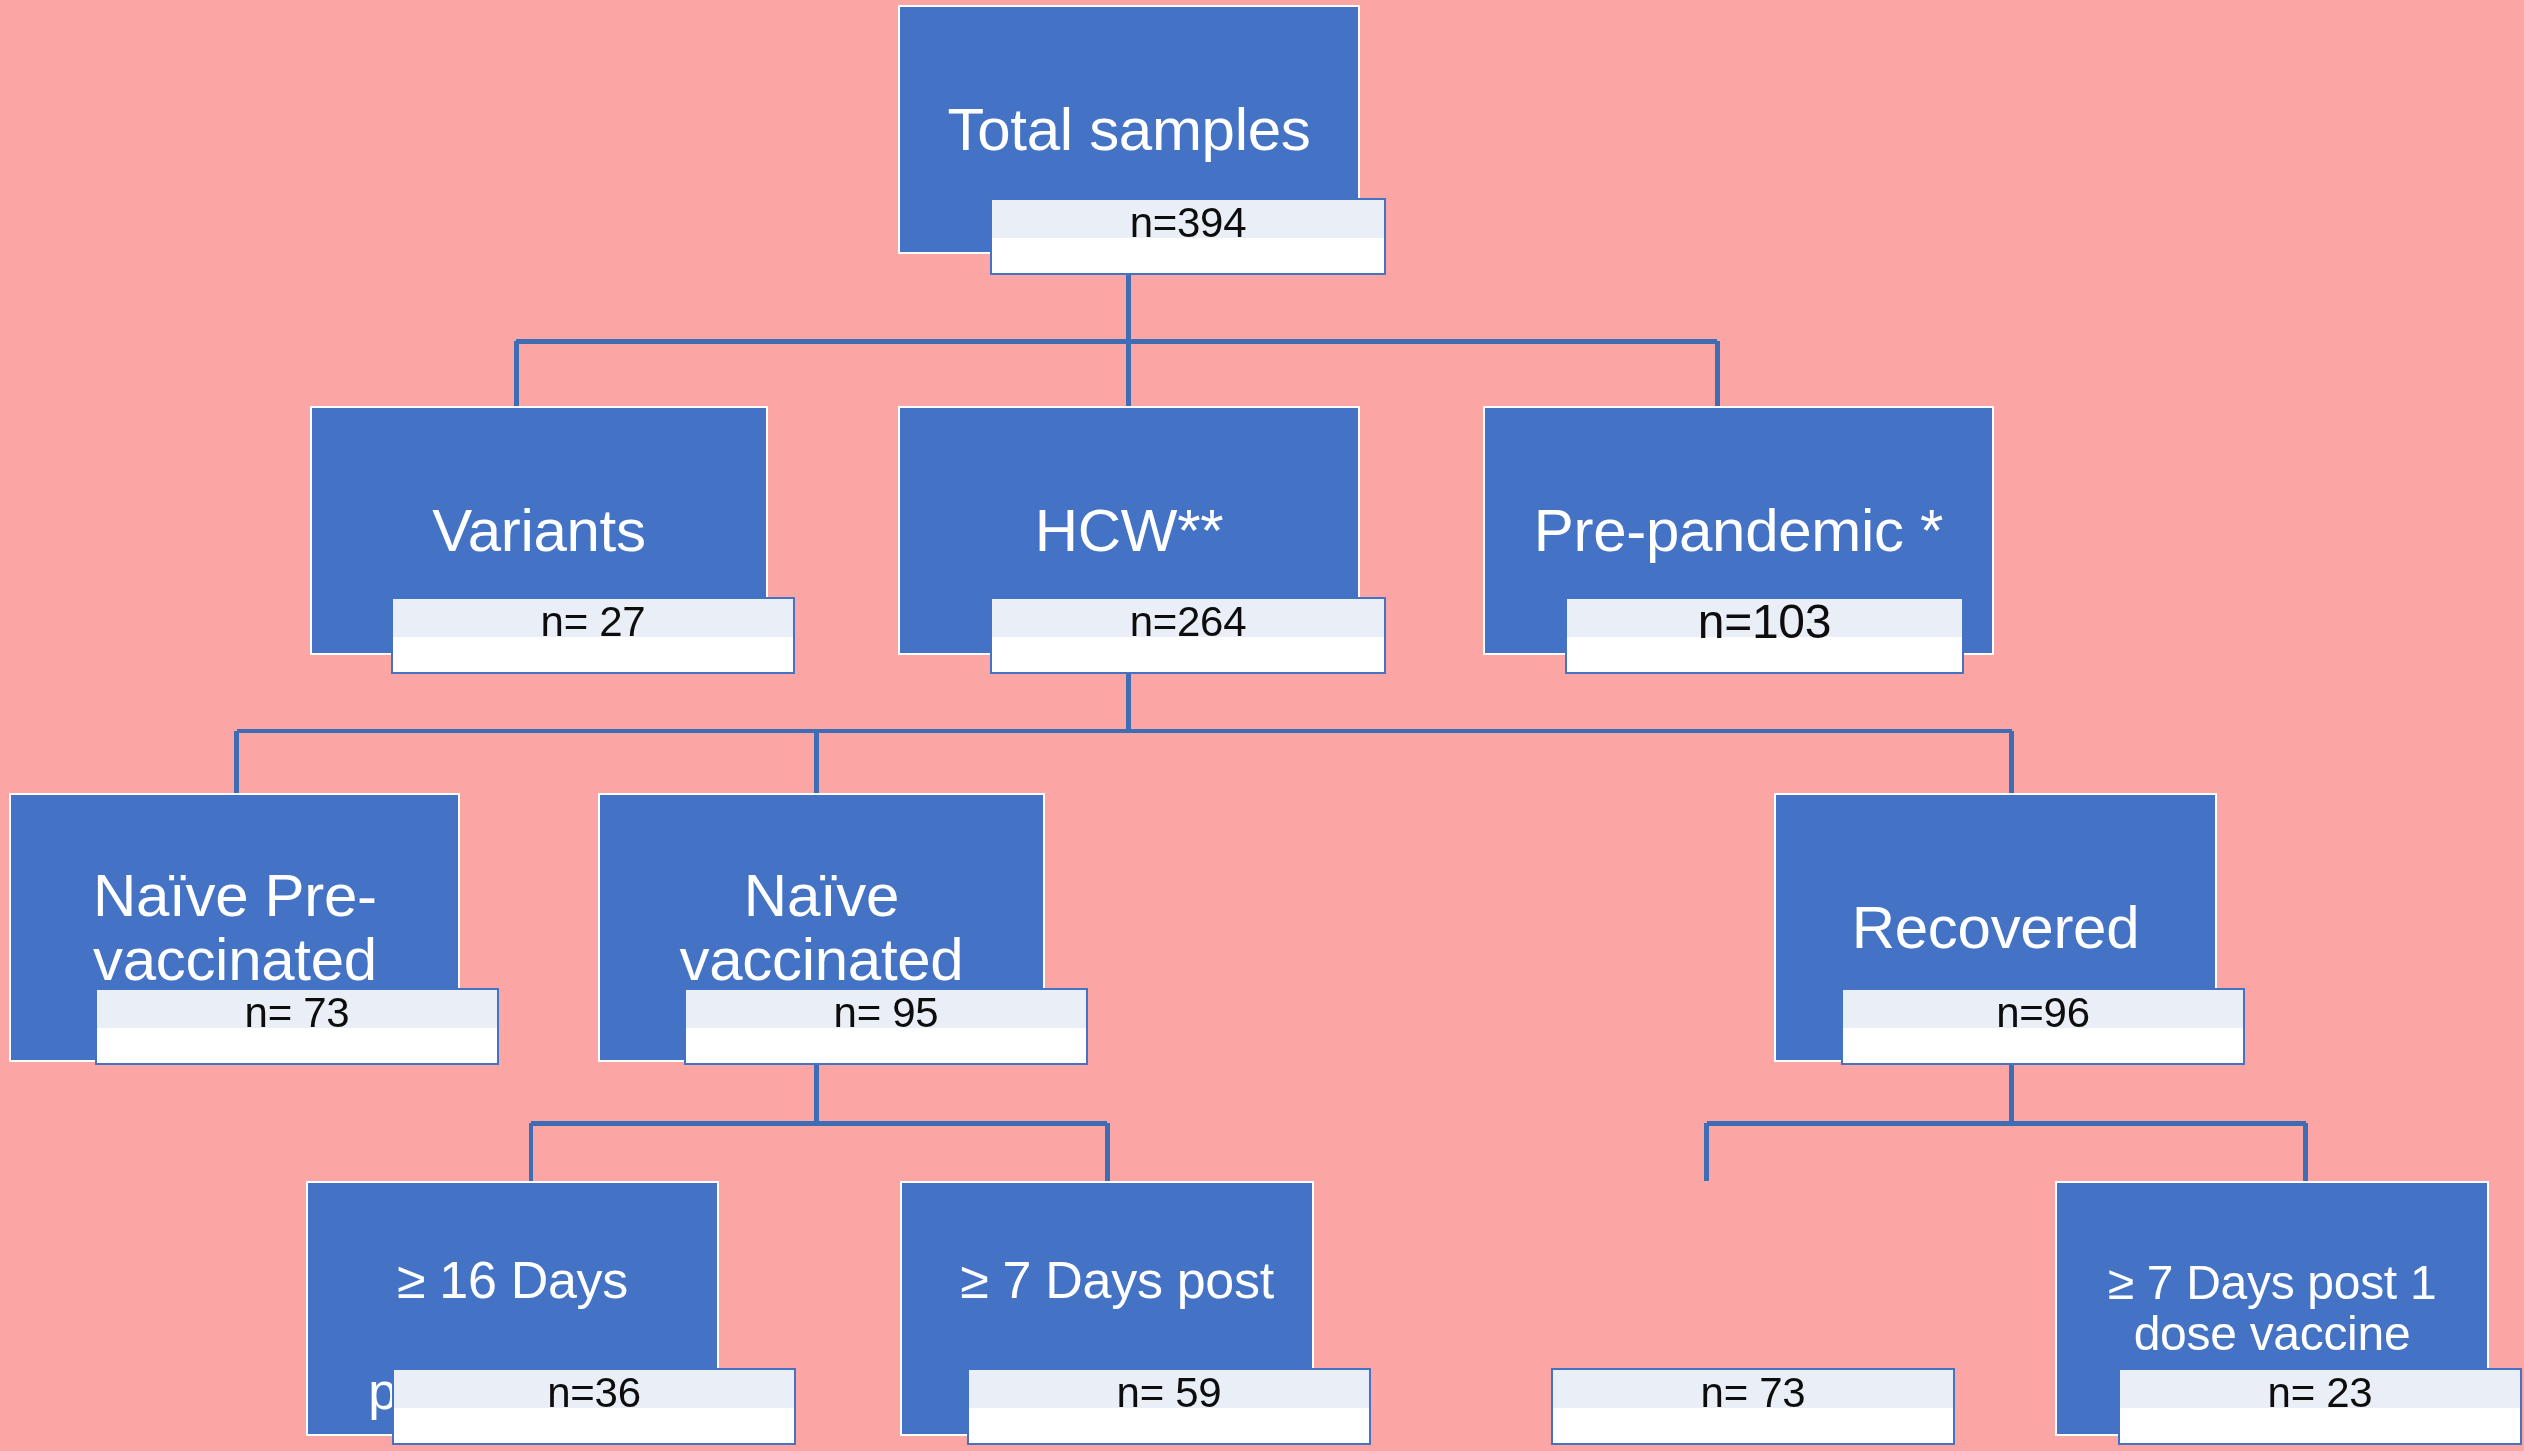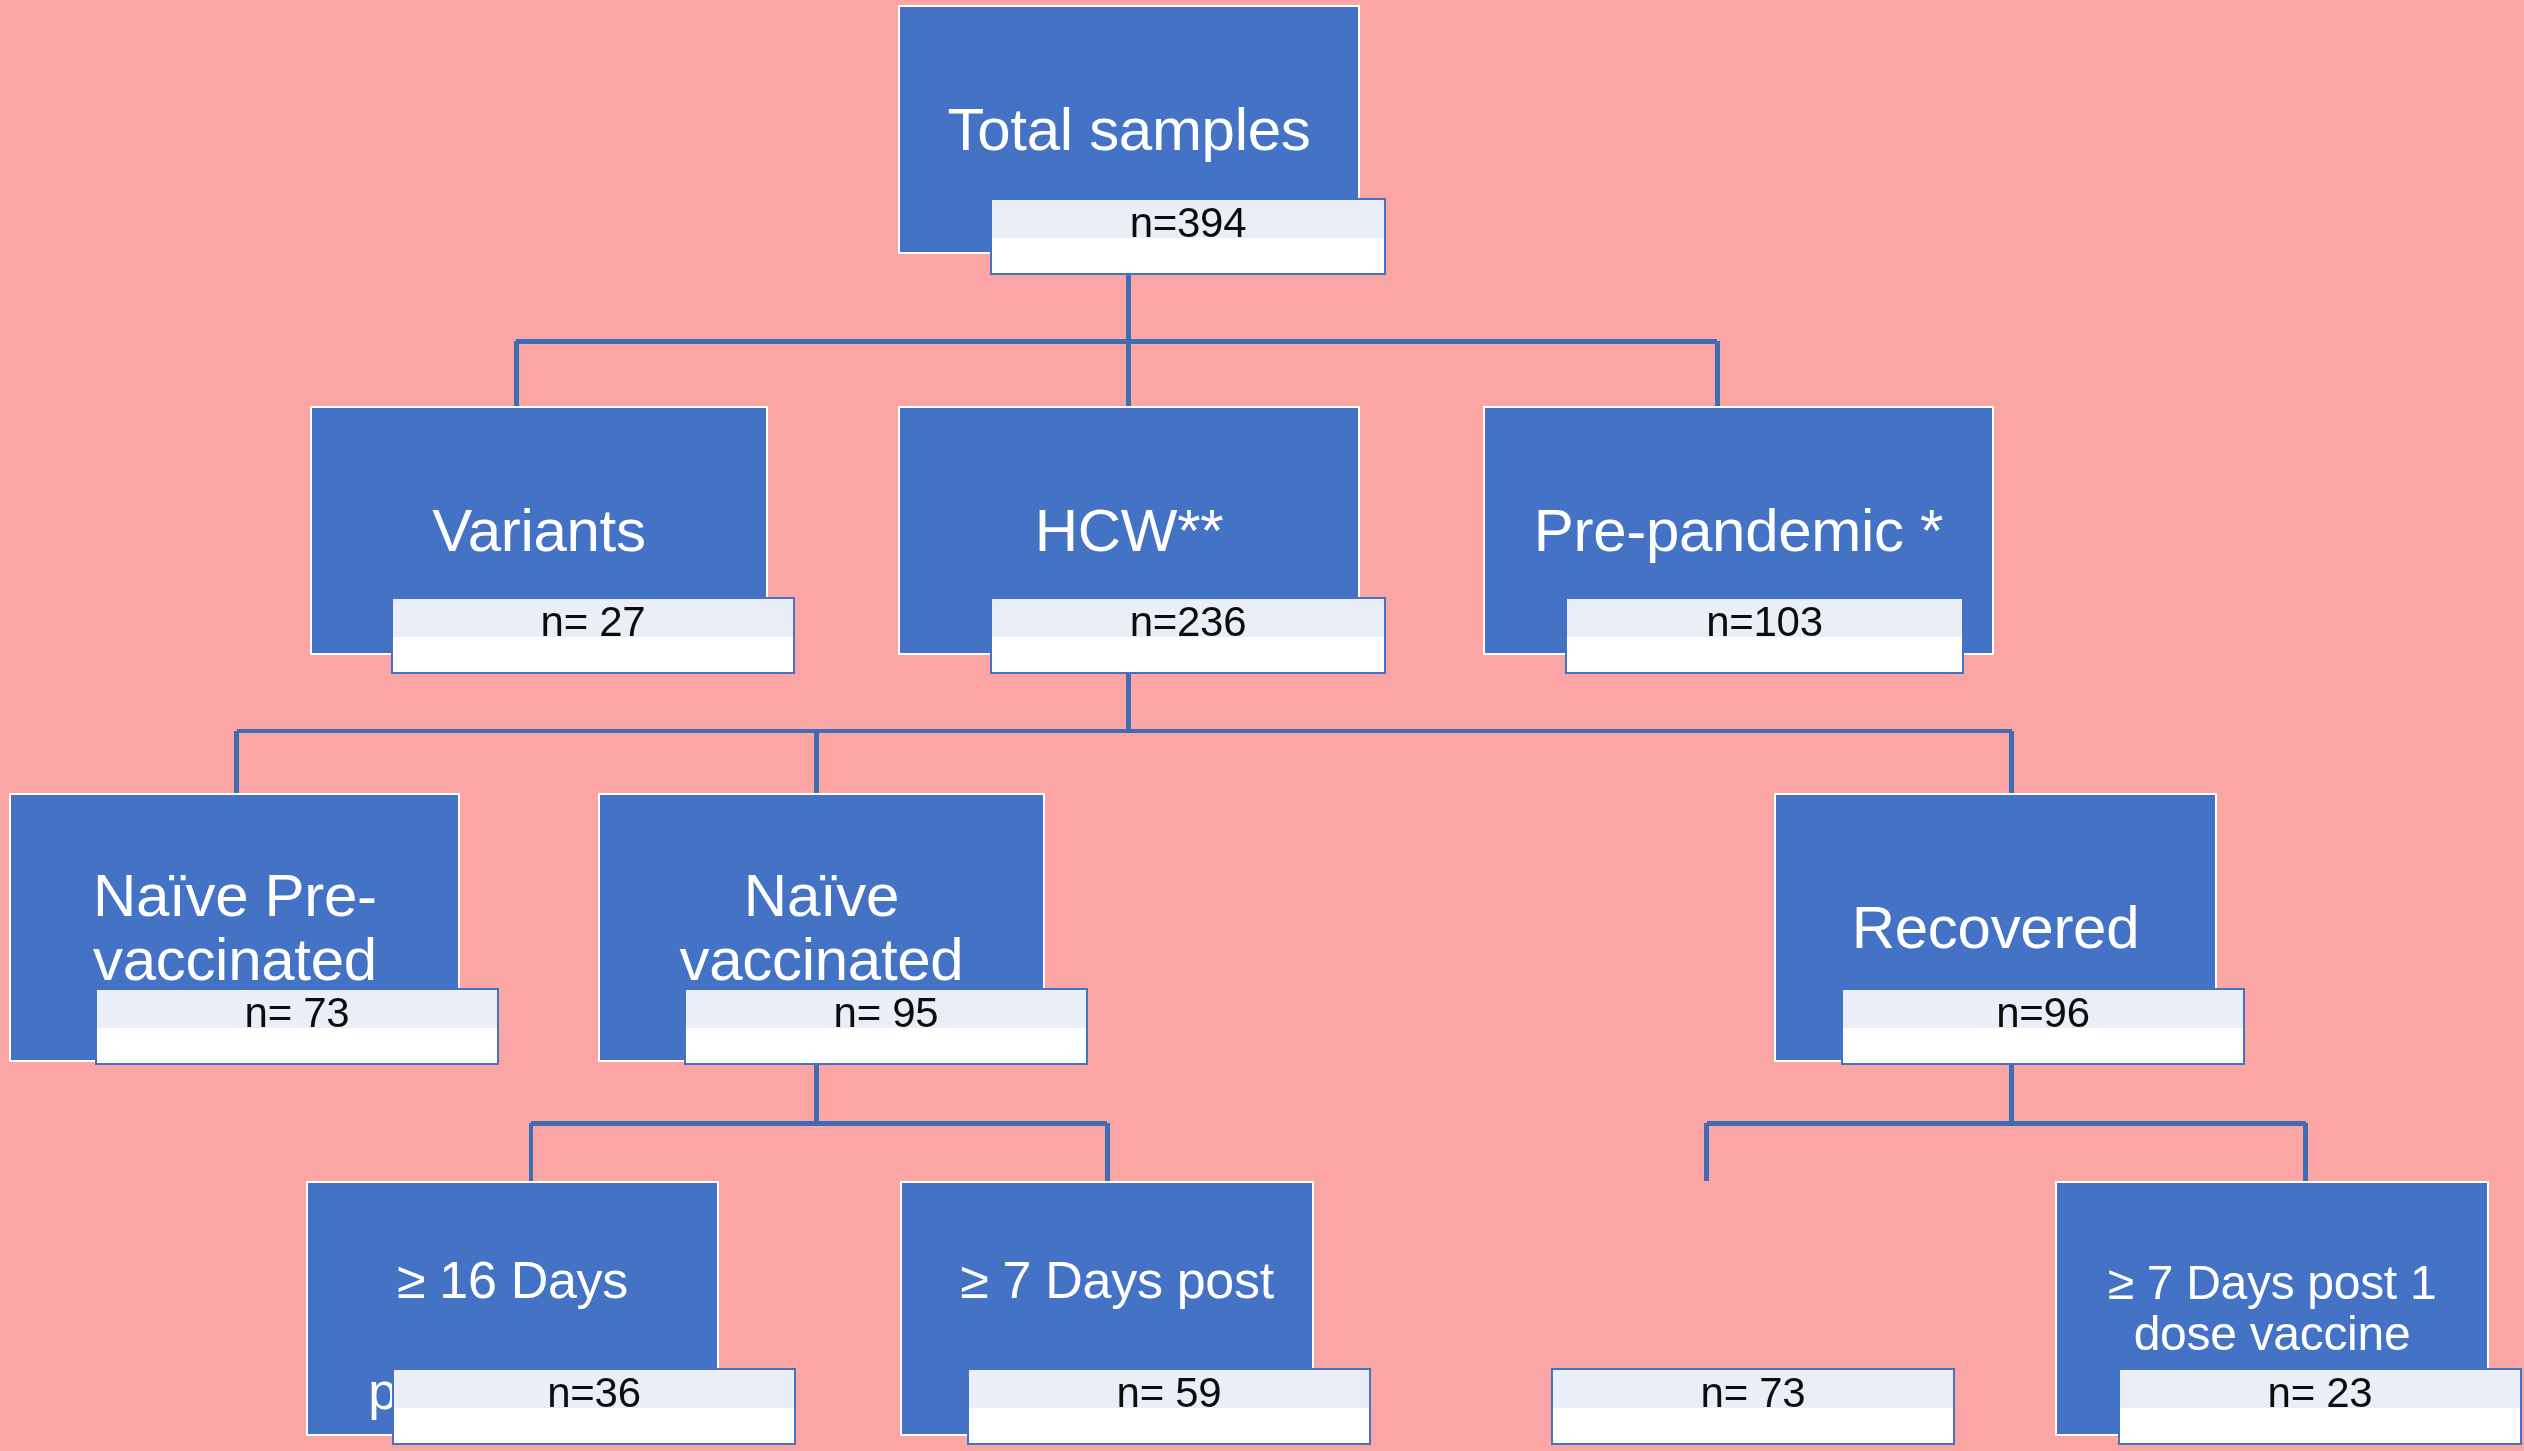"n=236" div.nbox-text { text: 236 -> 264 }
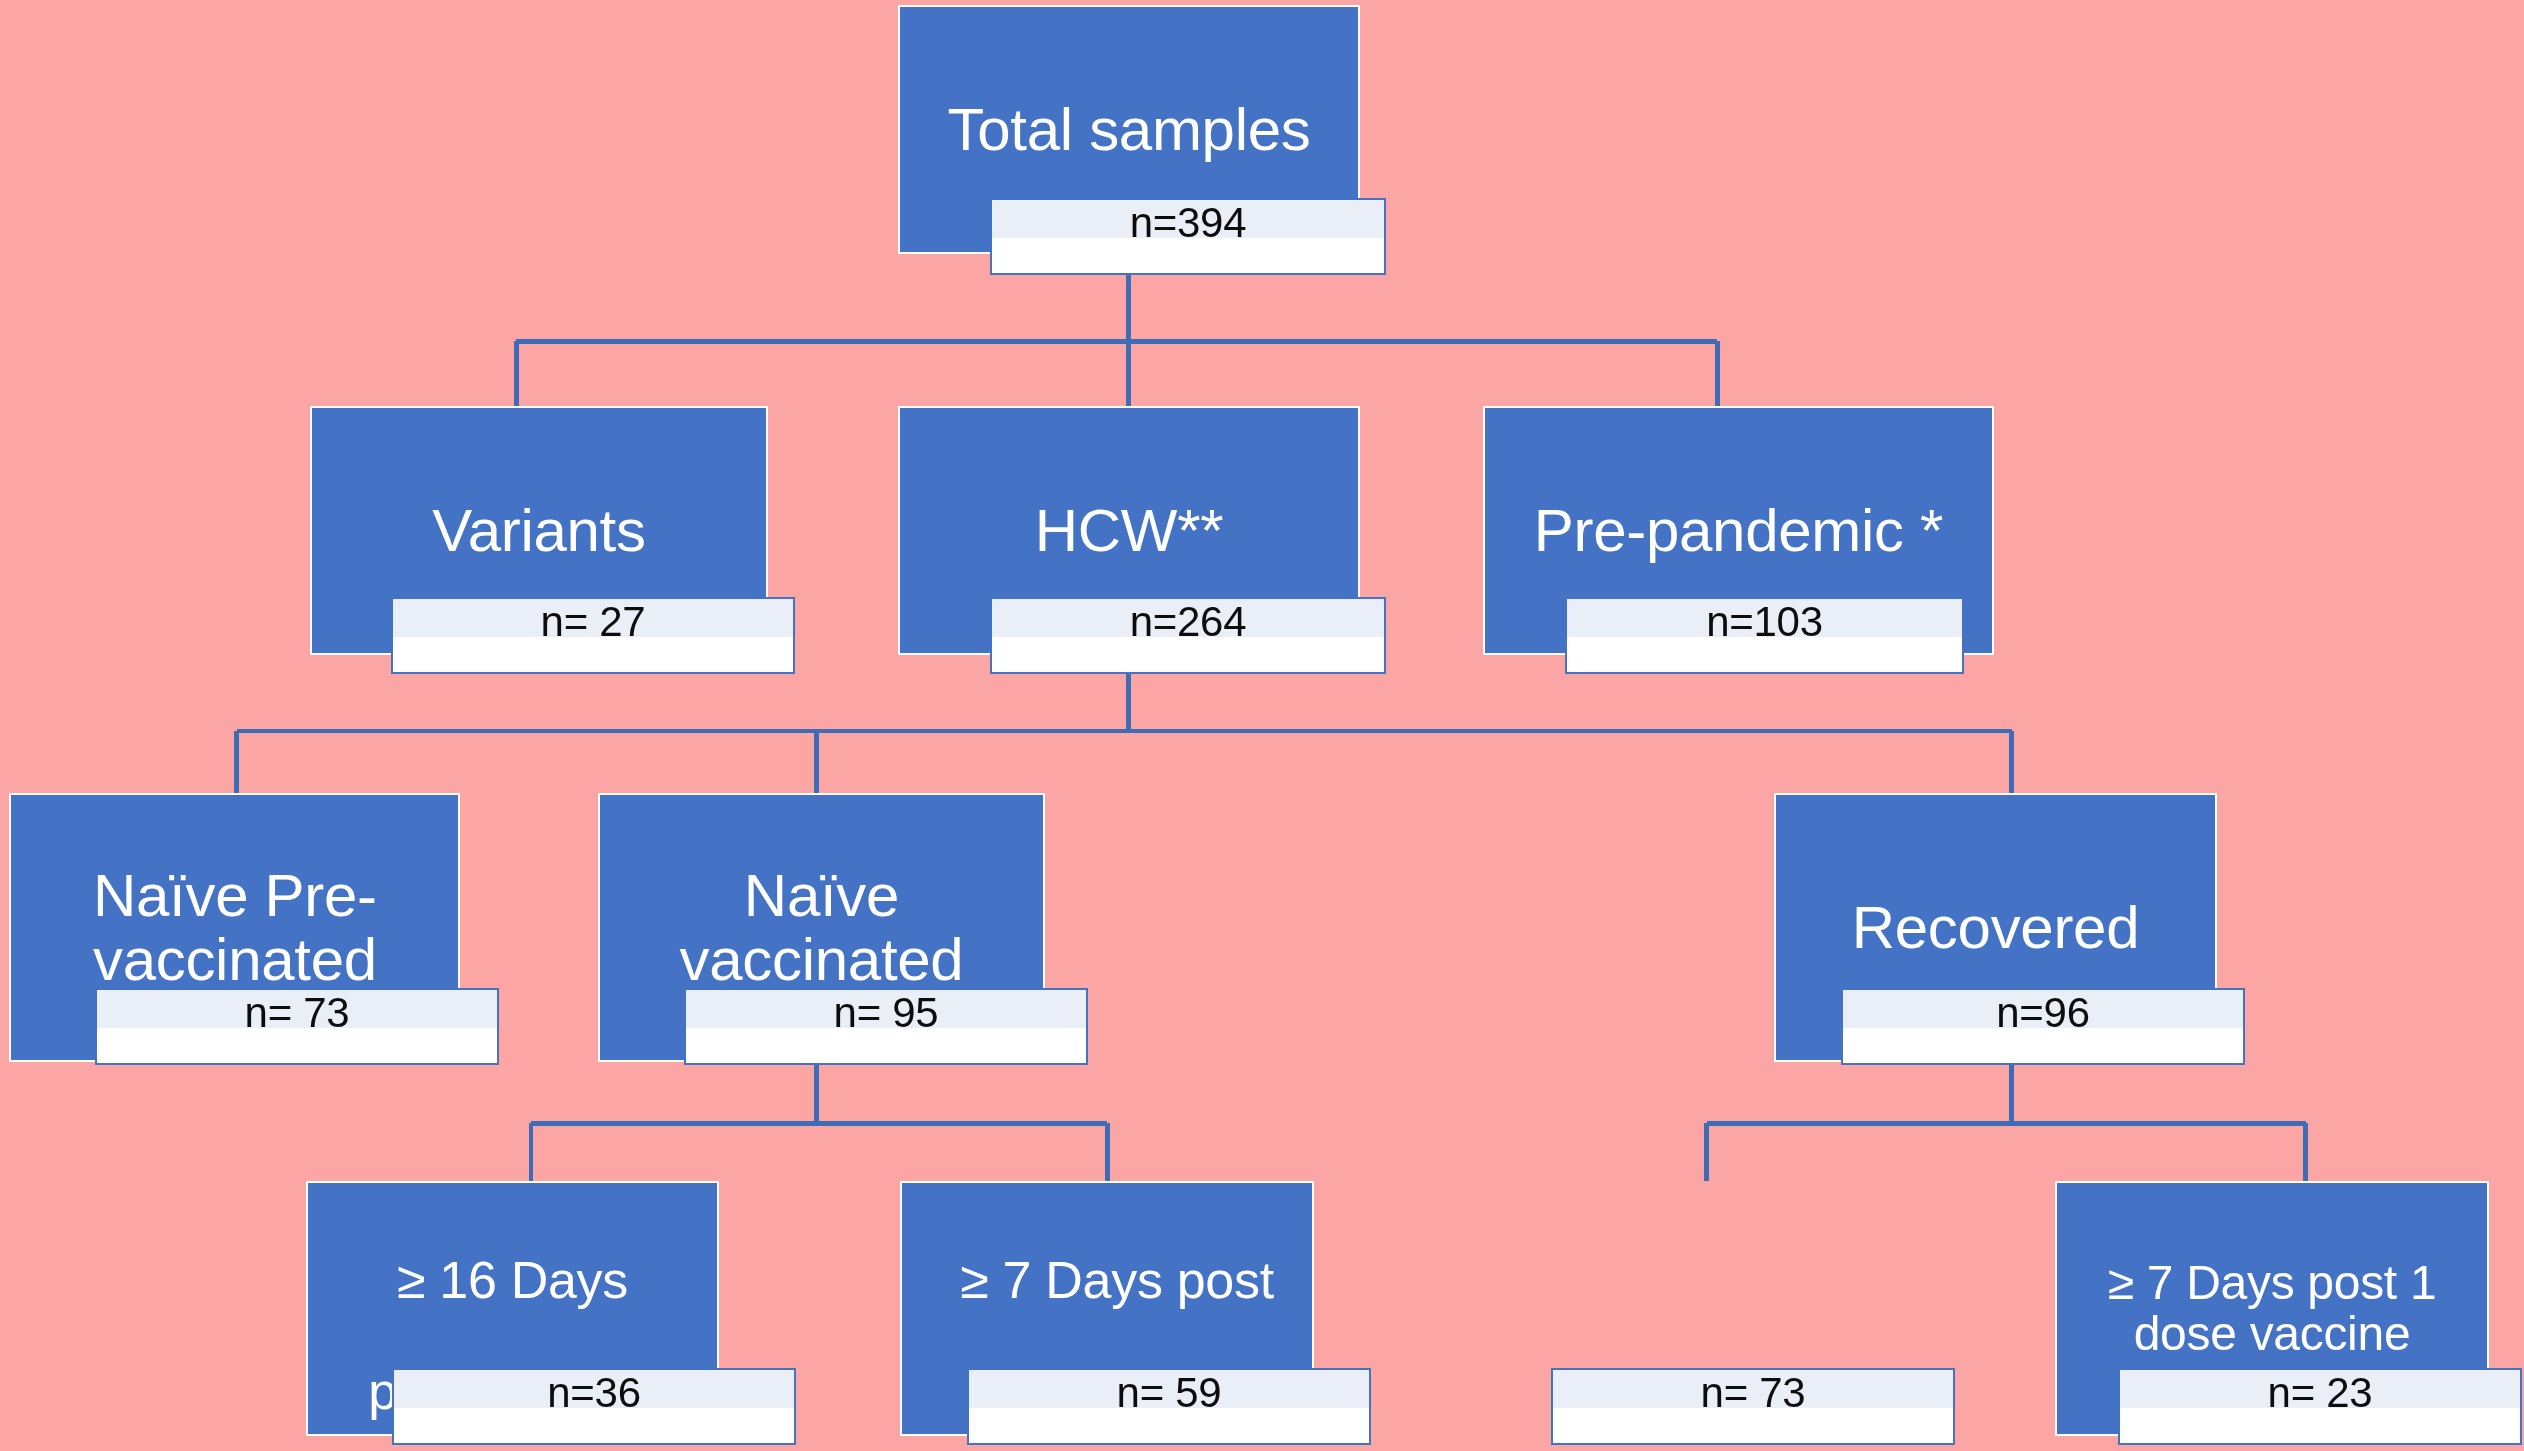"n=103" div.nbox-text { font-size: 42px -> 48px }
